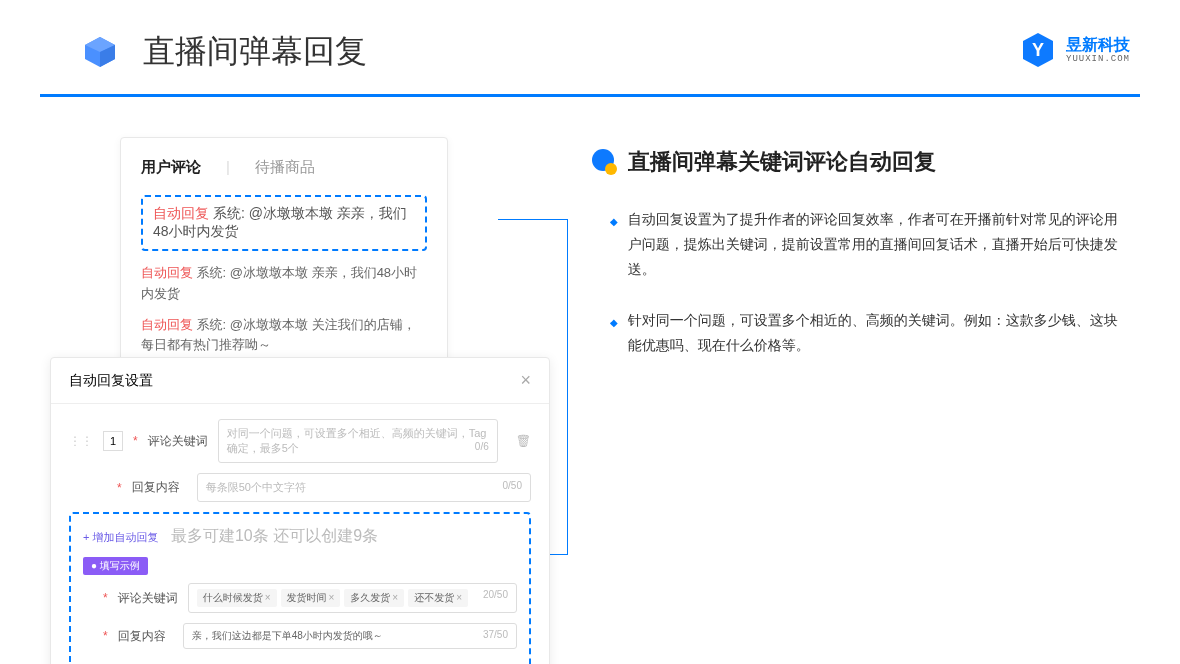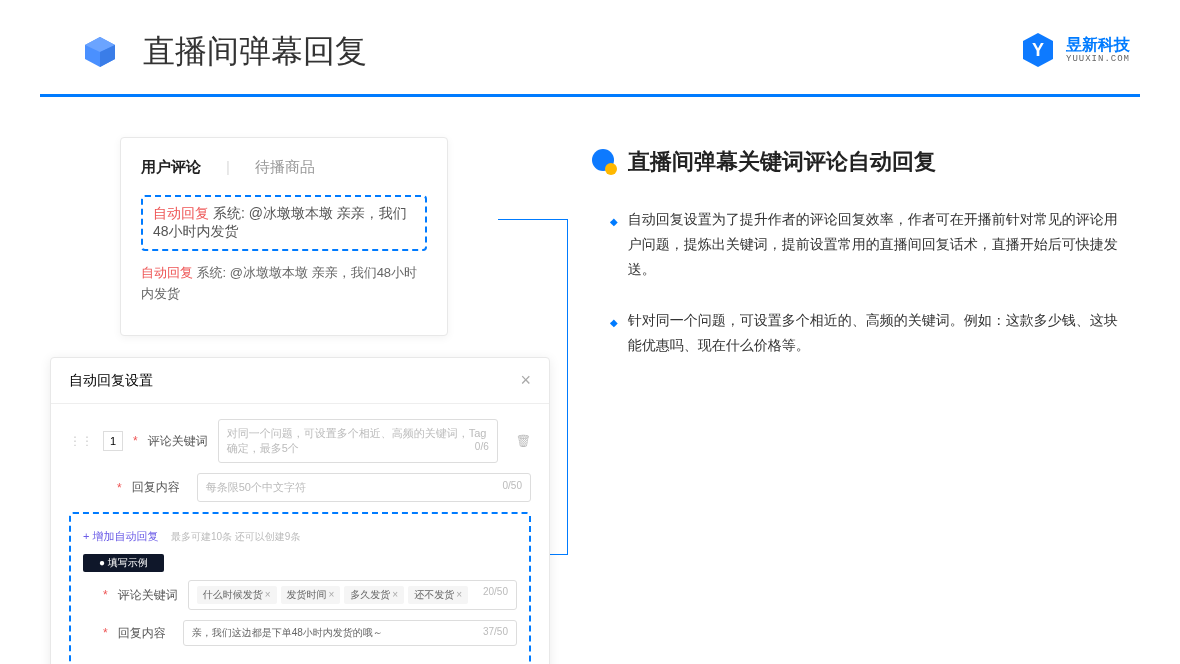"自动回复 系统: @冰墩墩本墩 关注我们的店铺，每日都有热门推荐呦～" div.comment-line { html: none -> <div> <span>自动回复</span><span> 系统: @冰墩墩本墩 关注我们的店铺，每日都有热门推荐呦～</span> </div> }
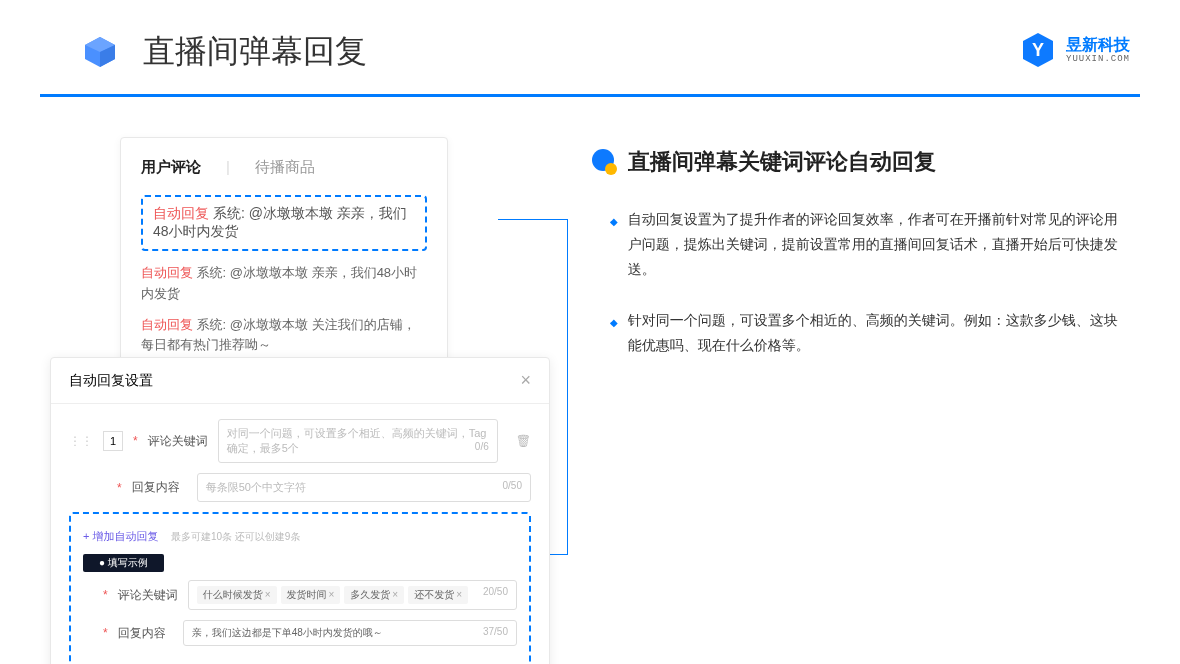"最多可建10条 还可以创建9条" .hint-text { font-size: 10px -> 16px }
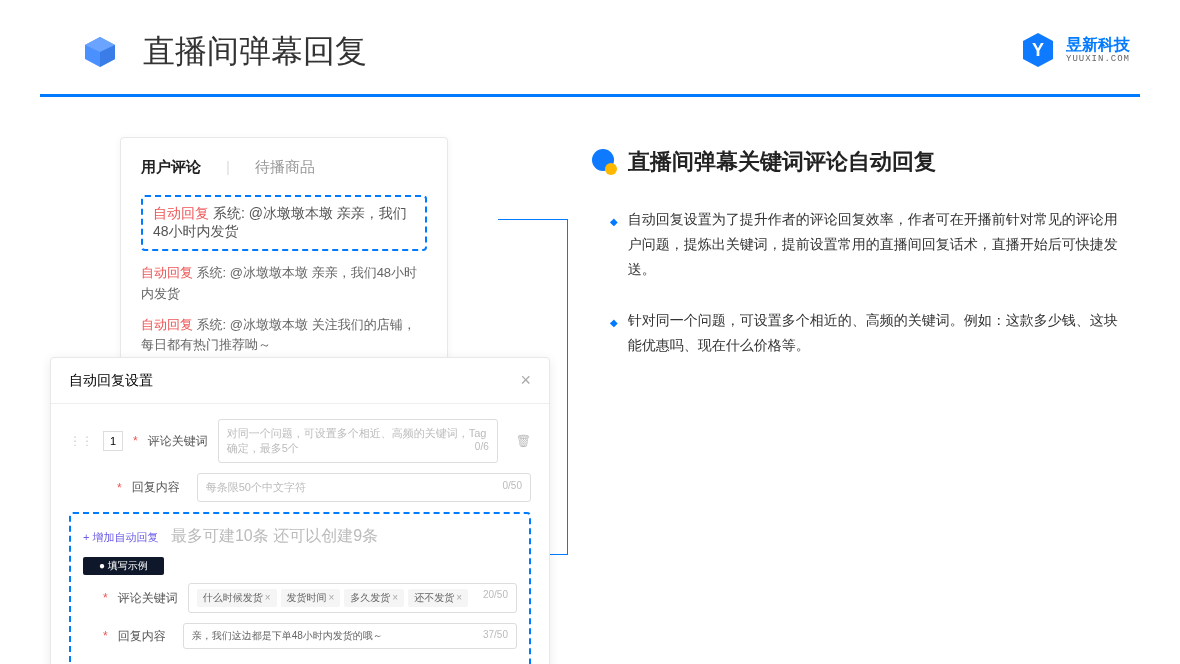"● 填写示例" .example-badge { background: #0f172a -> #8b5cf6; padding: 2px 16px -> 2px 8px }
